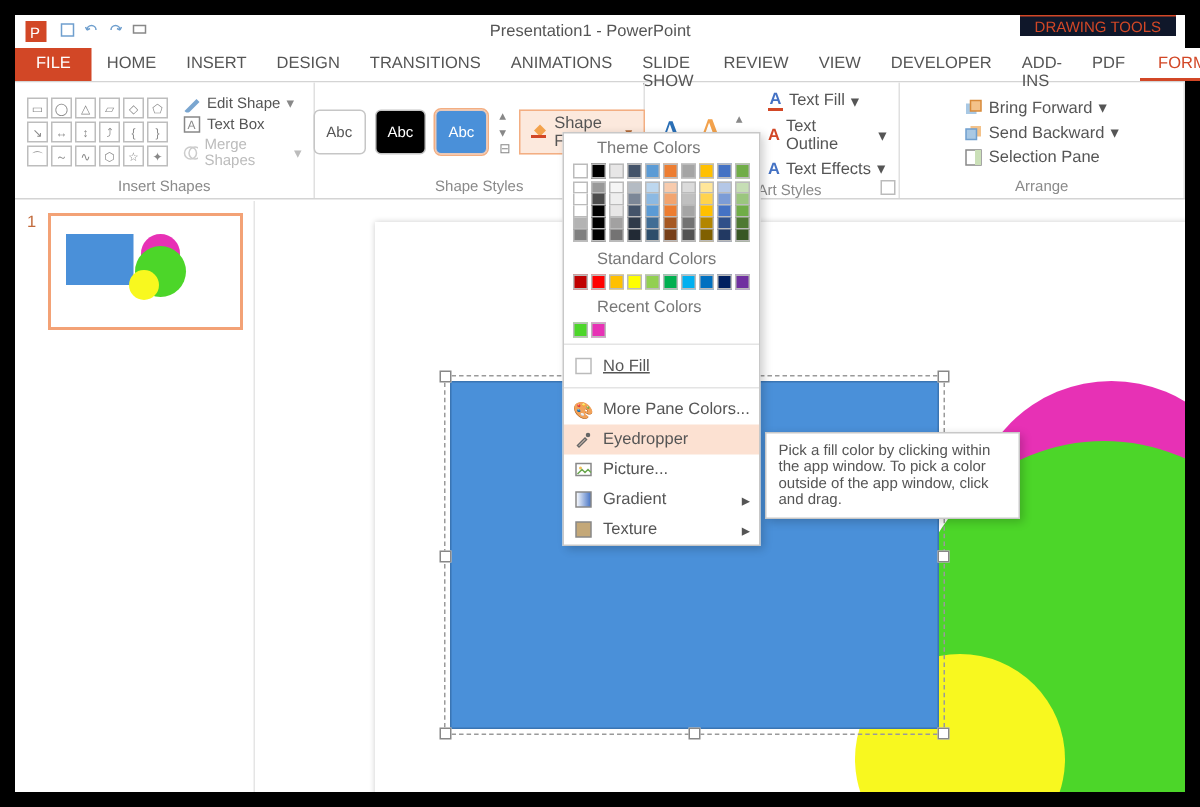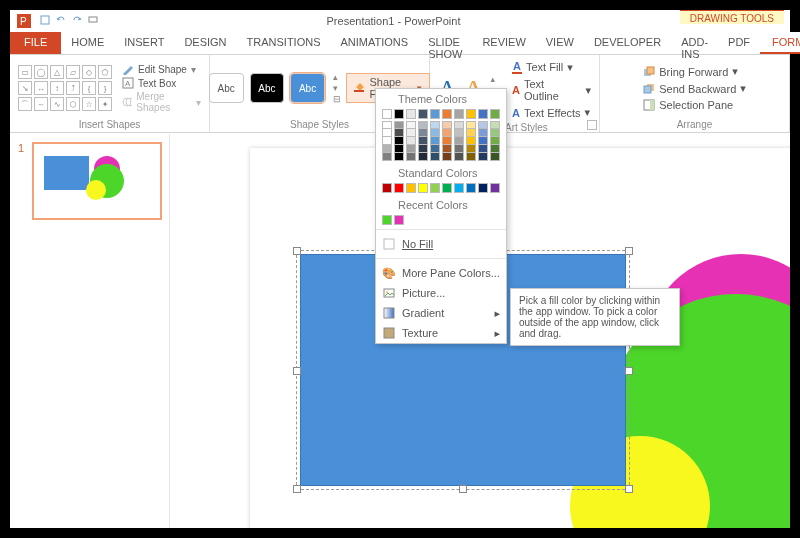"DRAWING TOOLS" .tool-context { background: #fef9c3 -> #0f172a }
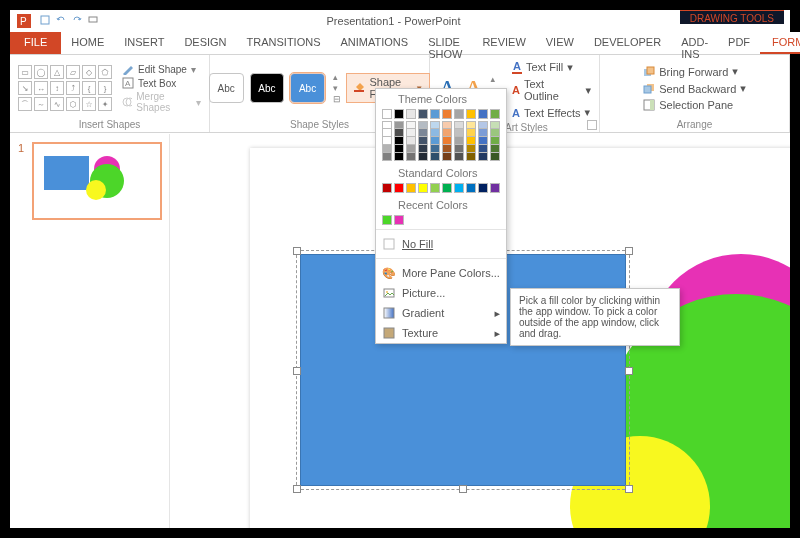"Eyedropper" div.dd-item { html: none -> <div><span> <svg> <path></path> <circle></circle> </svg> </span><span>Eyedropper</span></div> }
